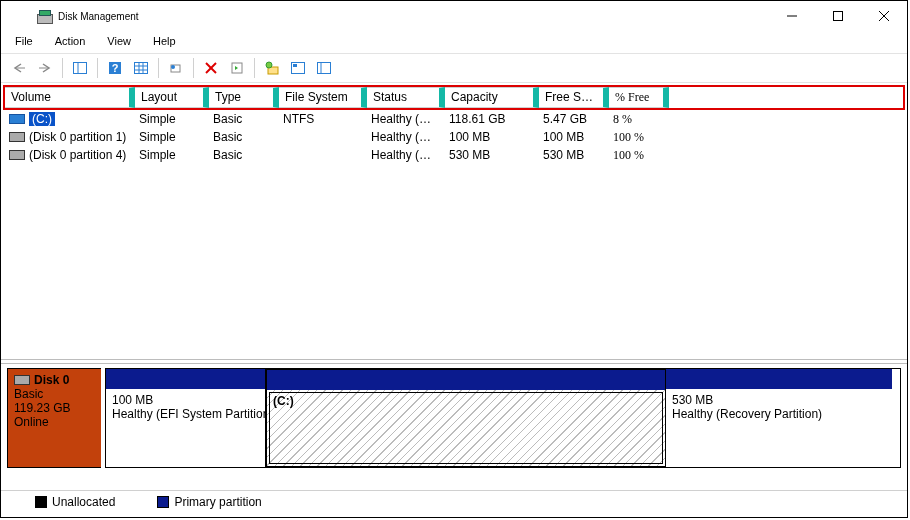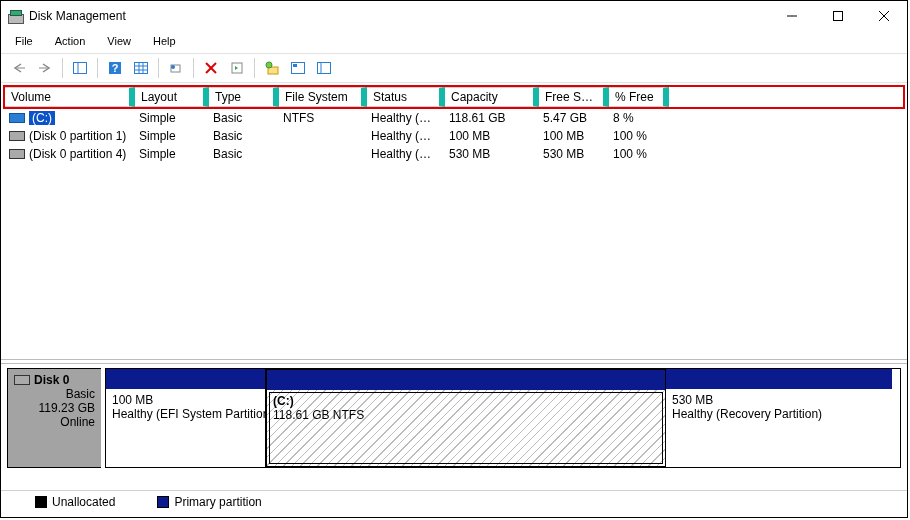"Disk Management" .title-bar { font-size: 12px -> 10px; margin-left: none -> 29px }
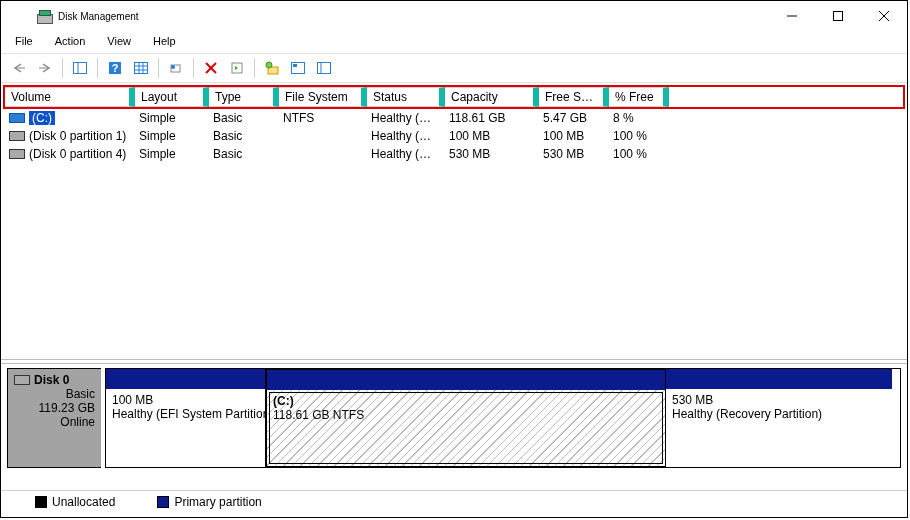"% Free" .c-pct { font-family: none -> Liberation Serif, serif }
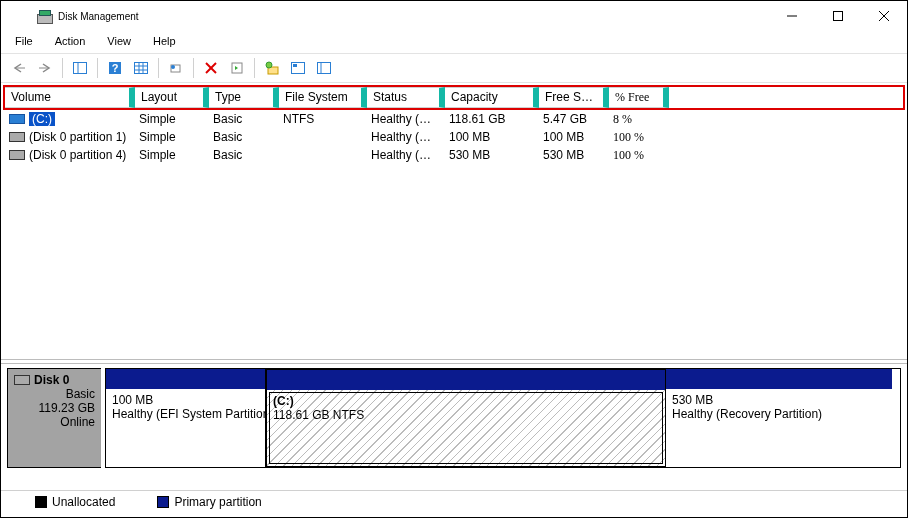"Disk 0" .disk-info { background: #a3a3a3 -> #c2410c; text-align: right -> none }
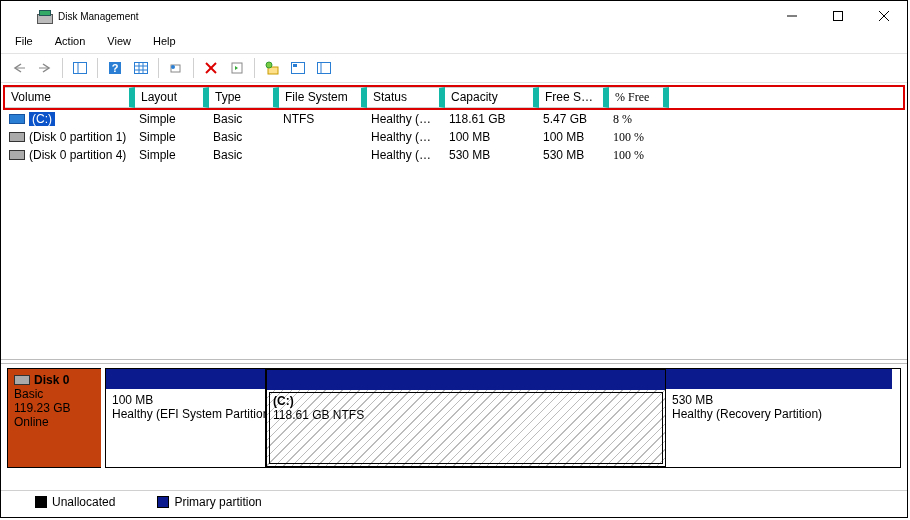"118.61 GB NTFS" div { html: <div>118.61 GB NTFS</div> -> none }
